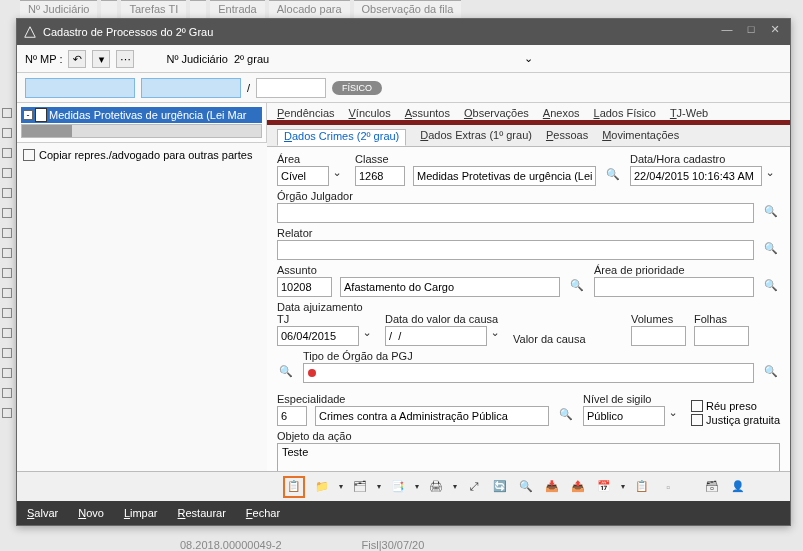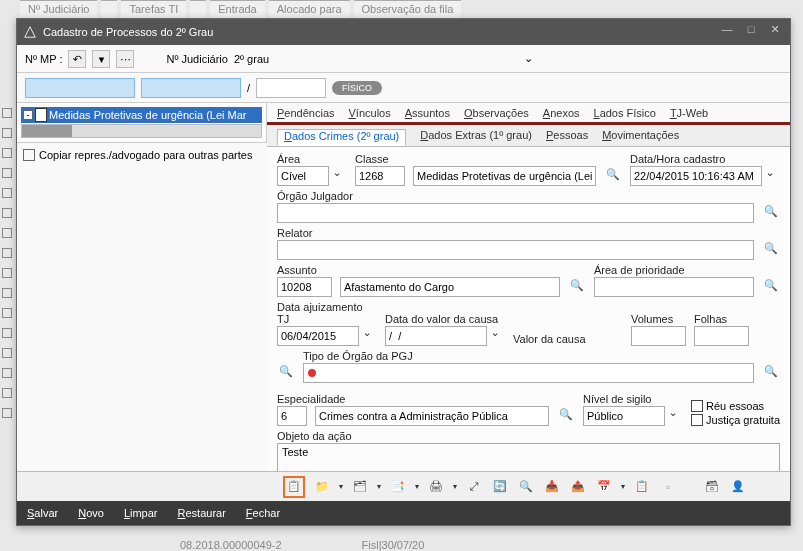"Pendências" .tabs1 { border-bottom: 3px solid #7f1d1d -> 5px solid #7f1d1d }
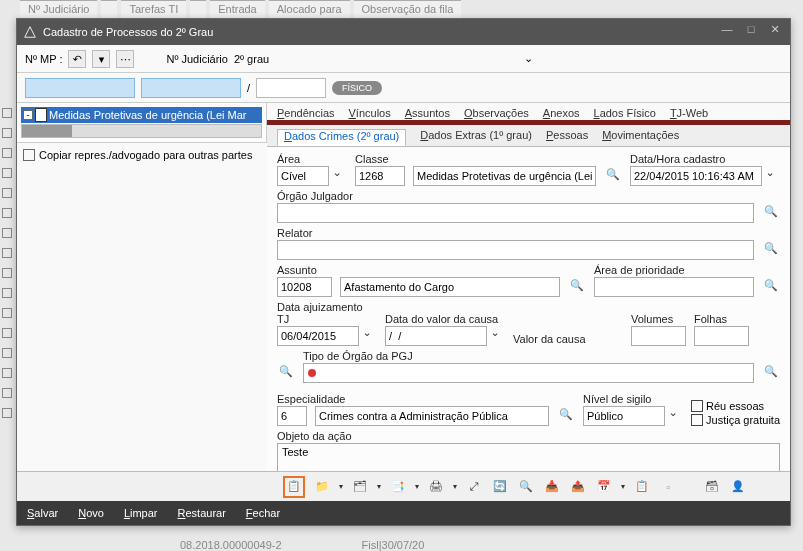"Réu essoas" span { text: essoas -> preso }
